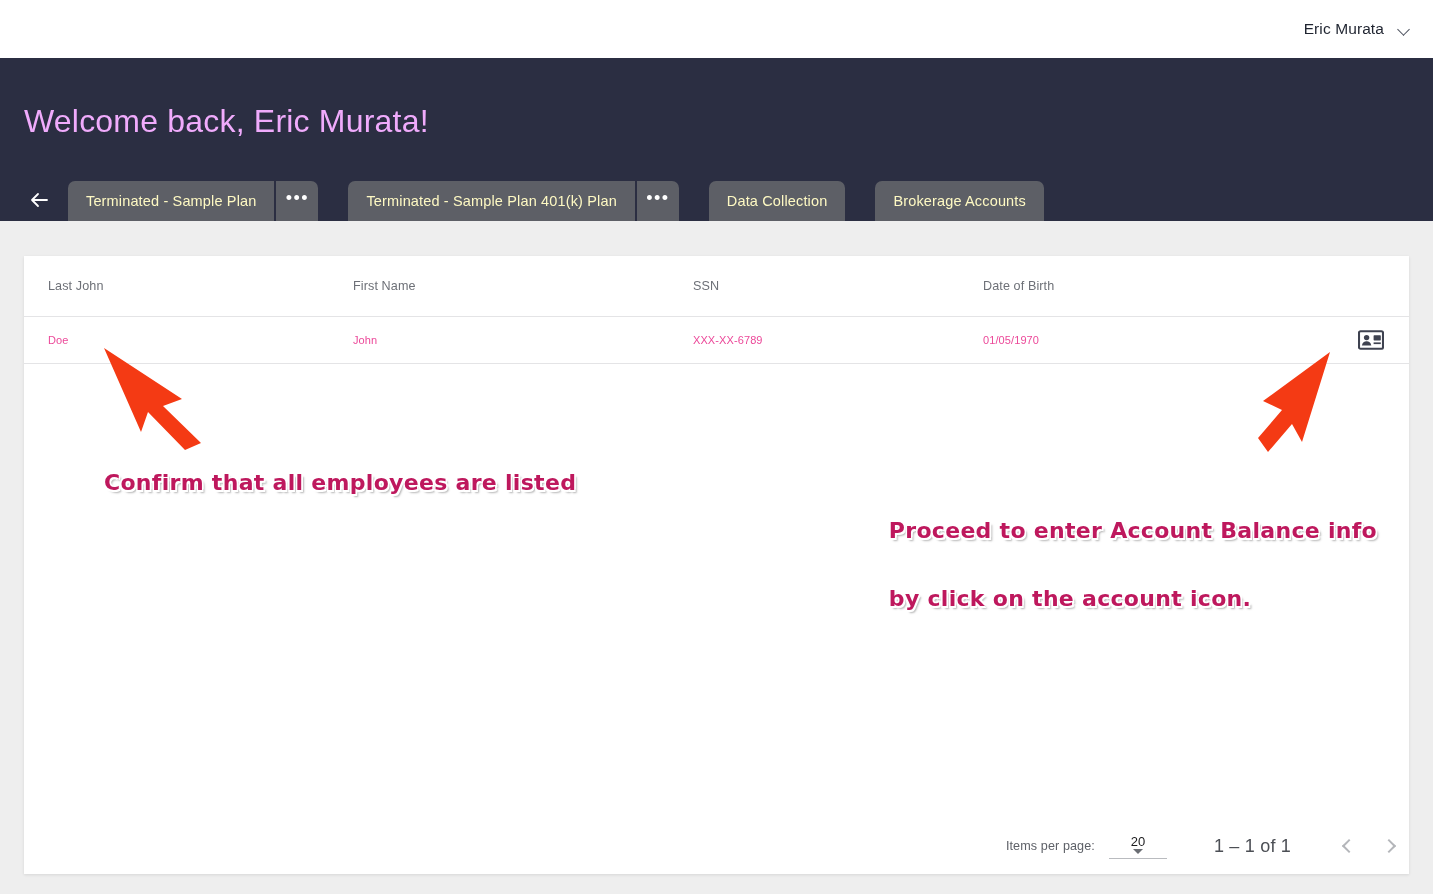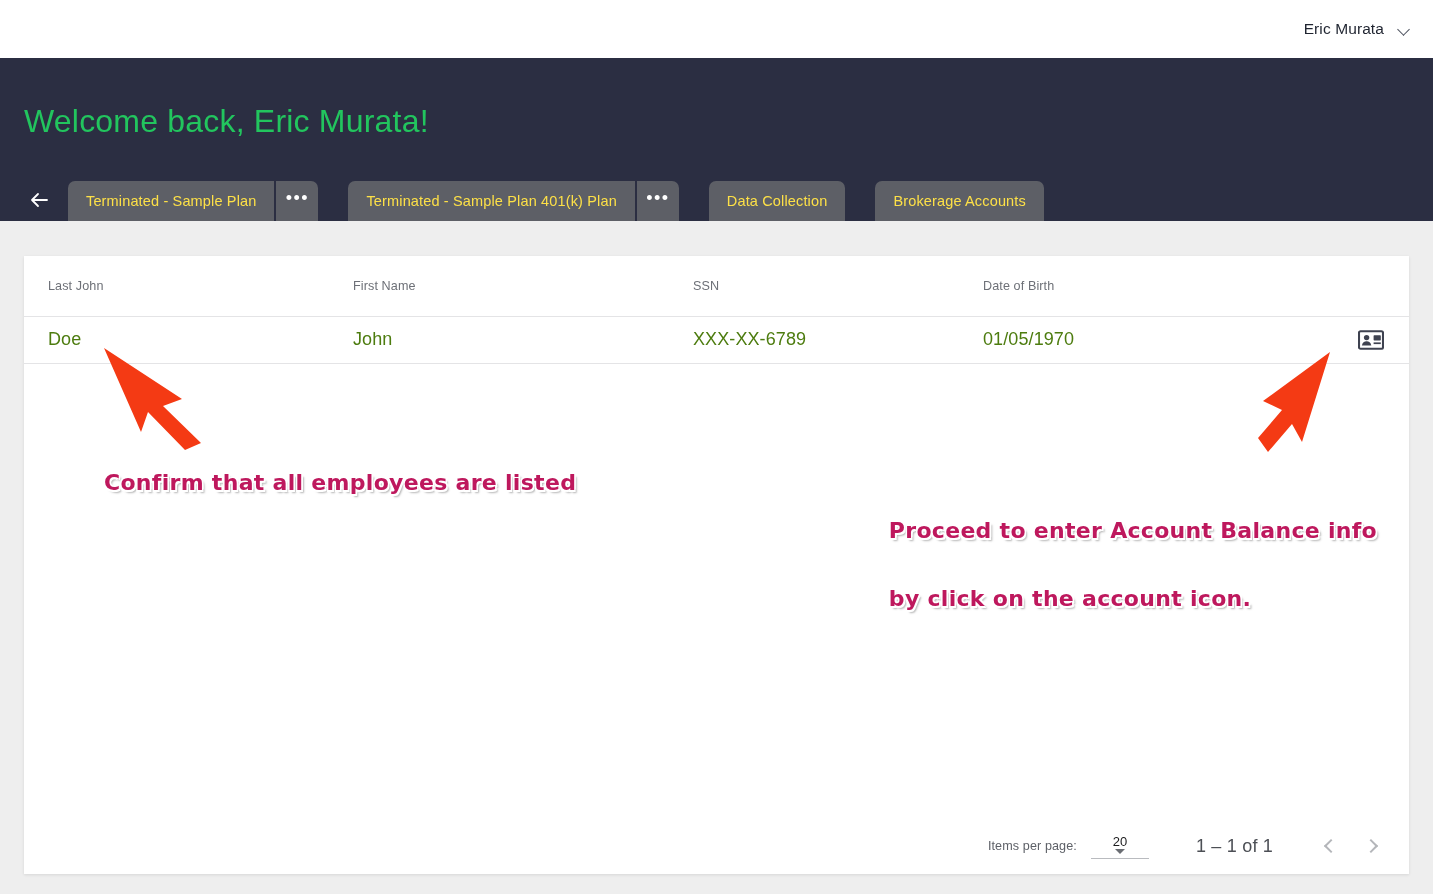"Welcome back, Eric Murata!" .welcome-title { color: #22c55e -> #f0abfc }
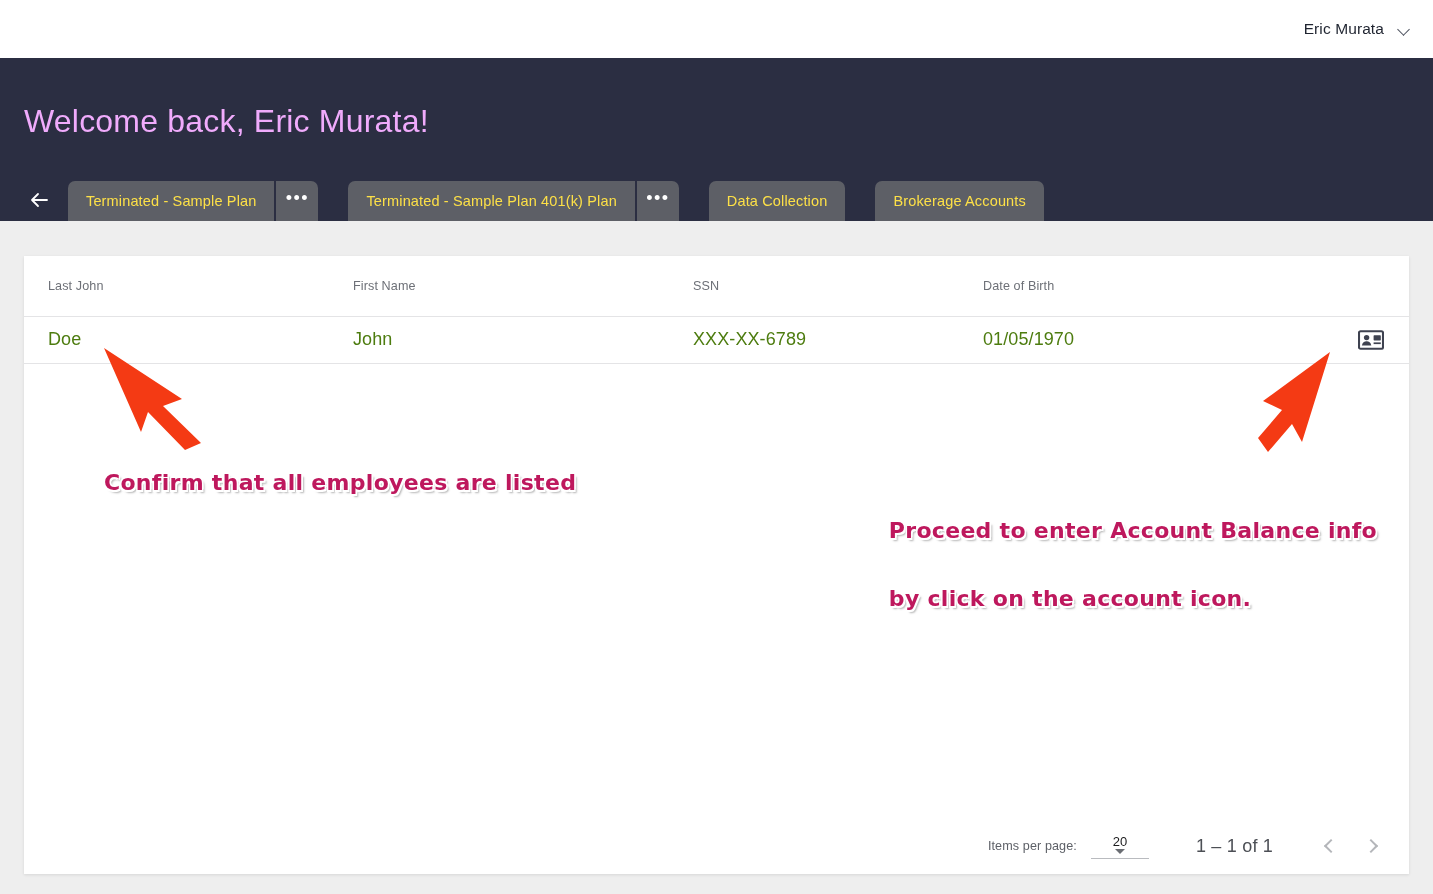"Terminated - Sample Plan" .tab { color: #fde047 -> #fef9c3 }
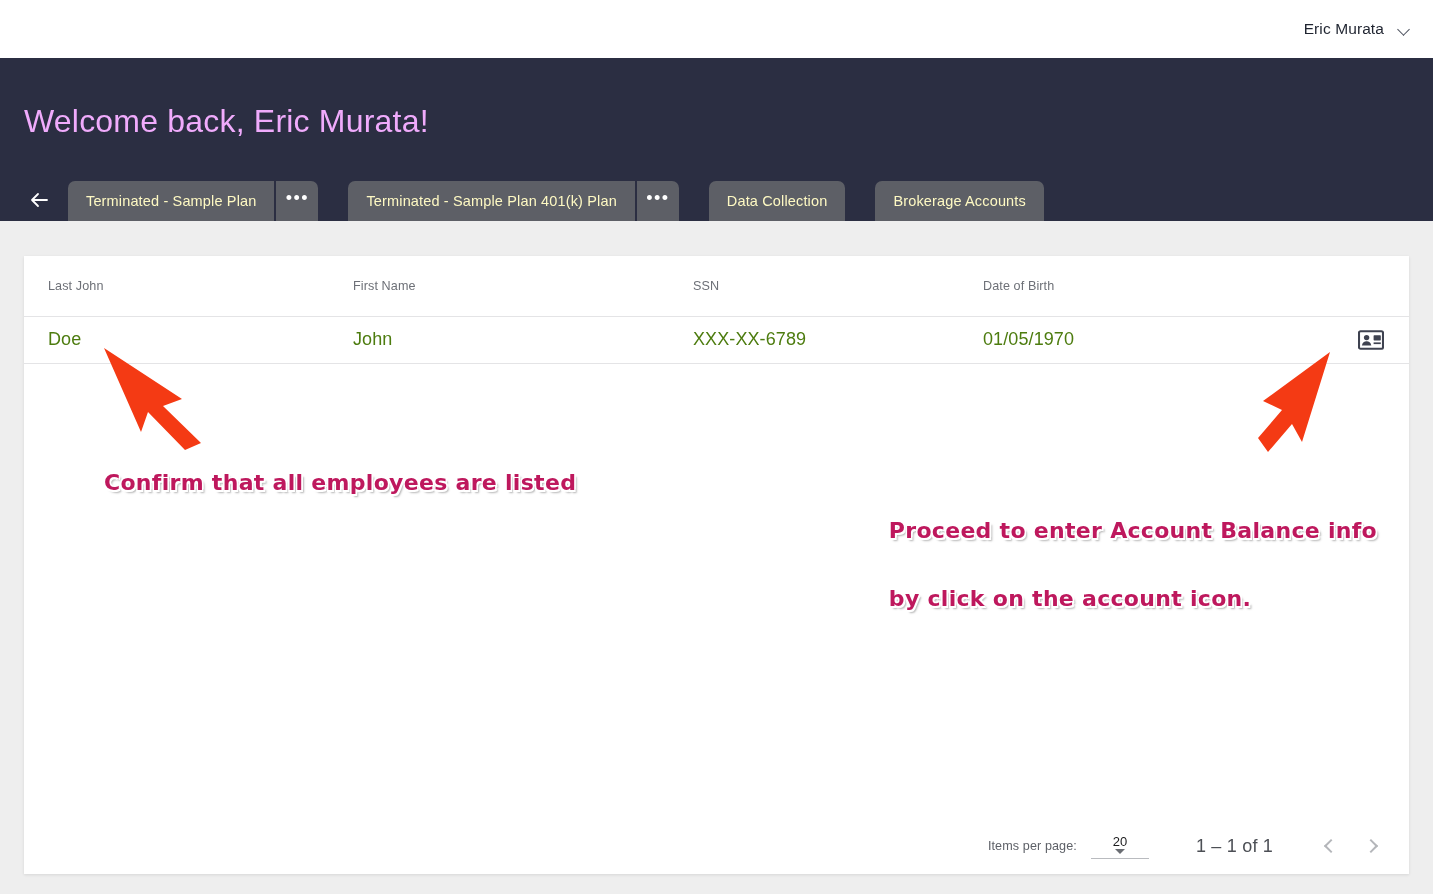"Doe" .table td { color: #4d7c0f -> #ec4899; font-size: 18px -> 11px }
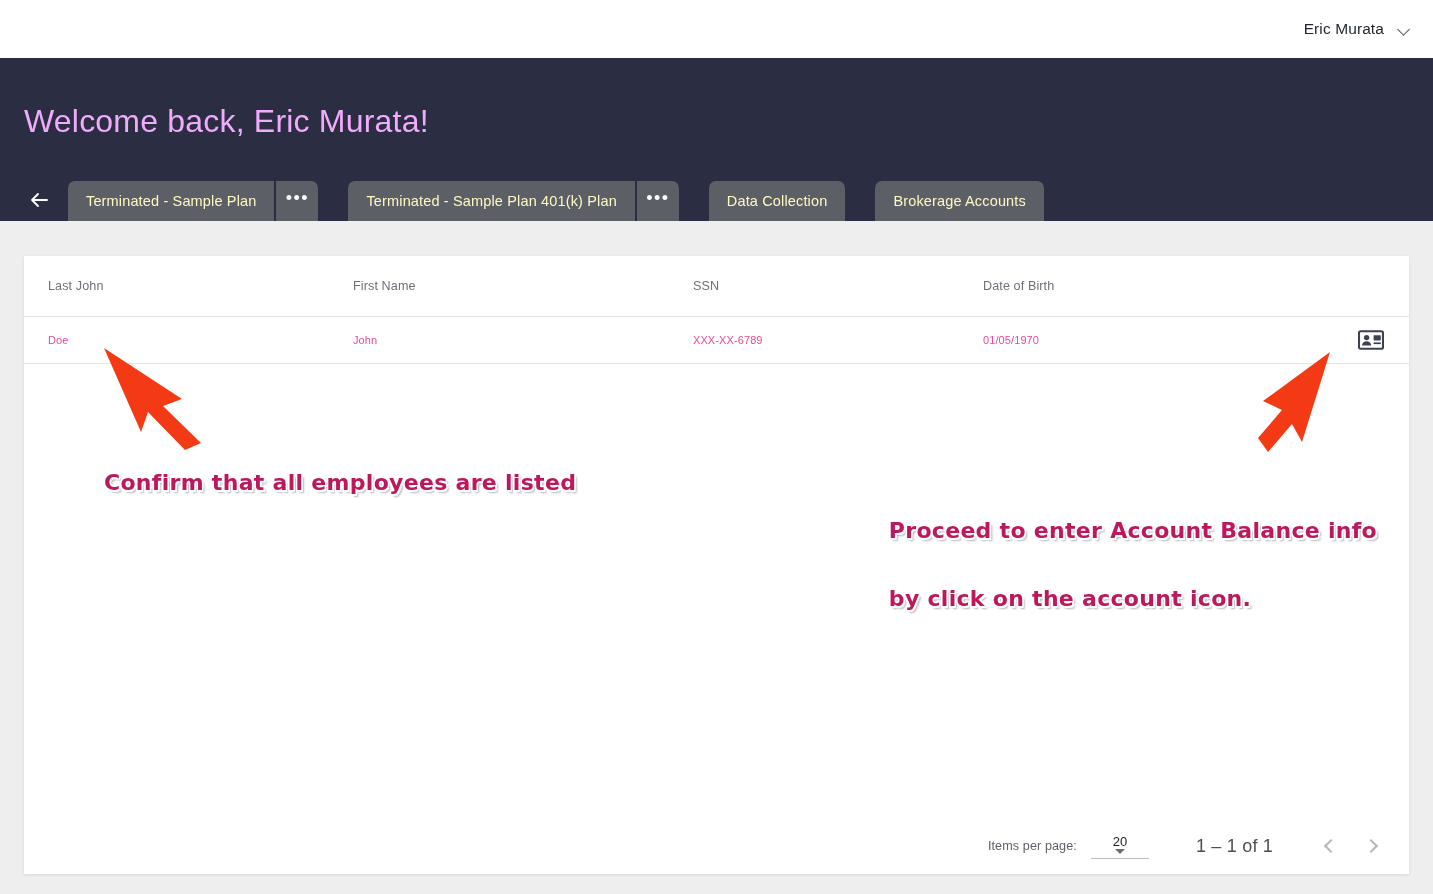"Items per page:" .paginator { padding-right: 18px -> 0 }
